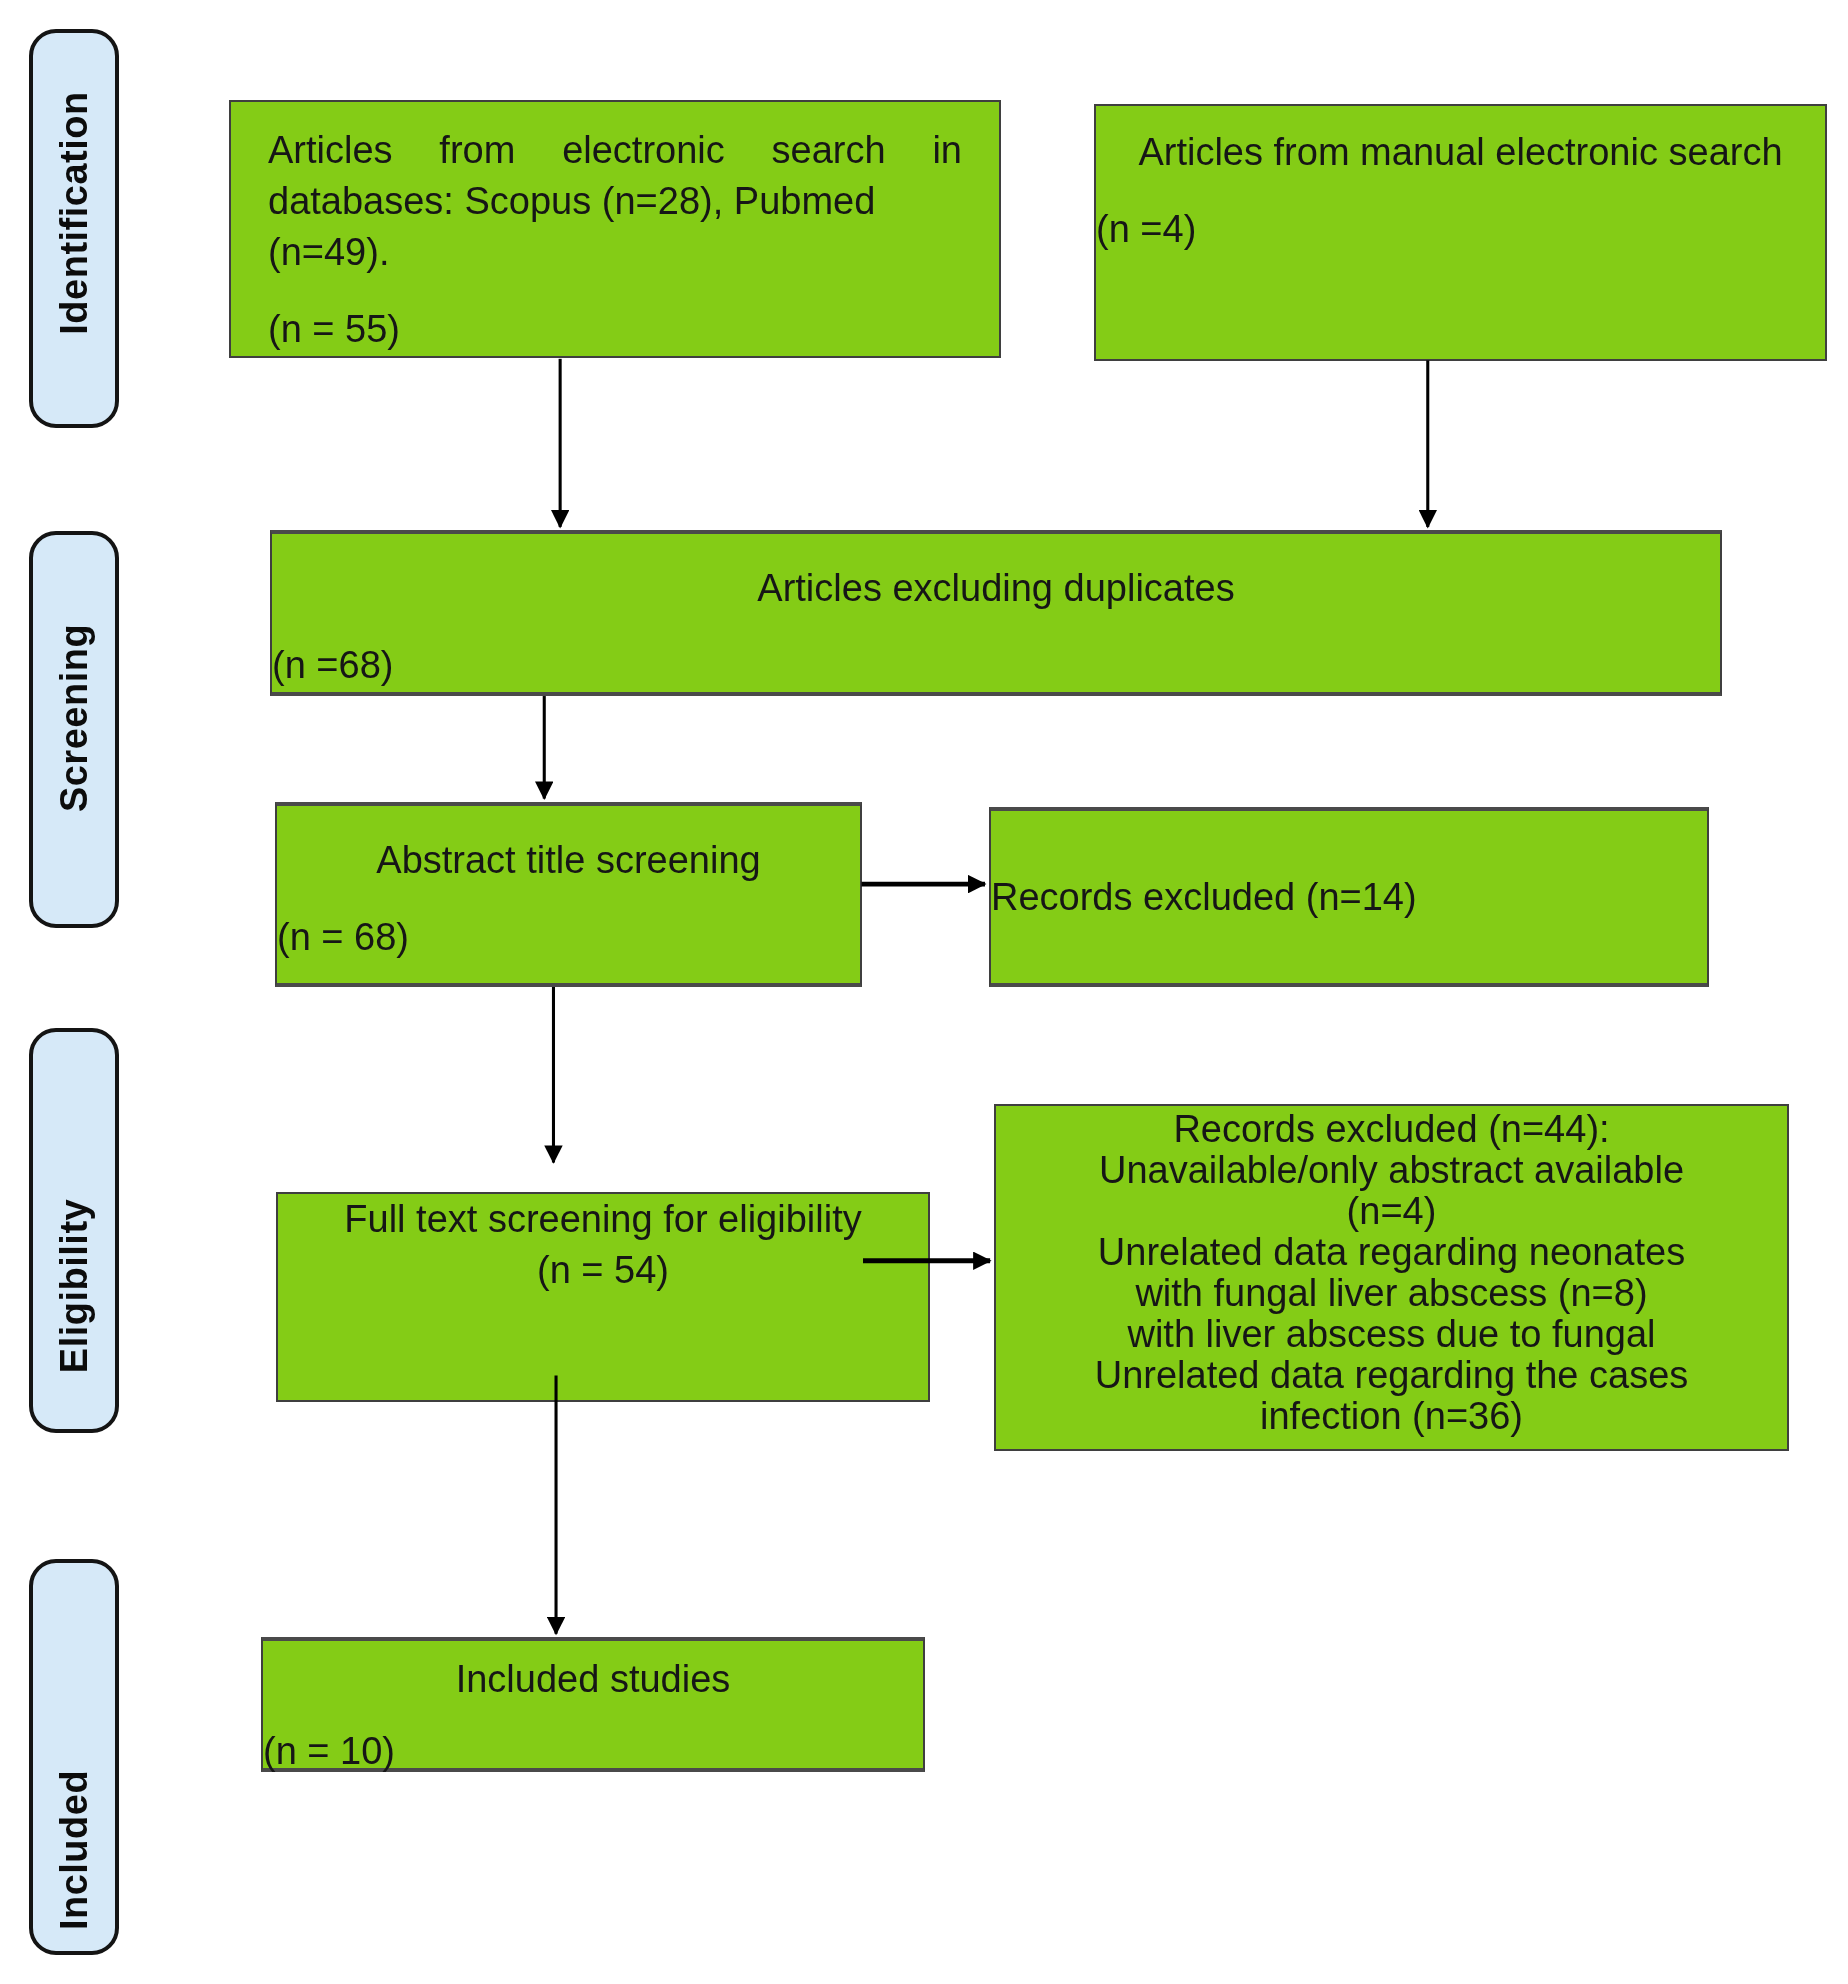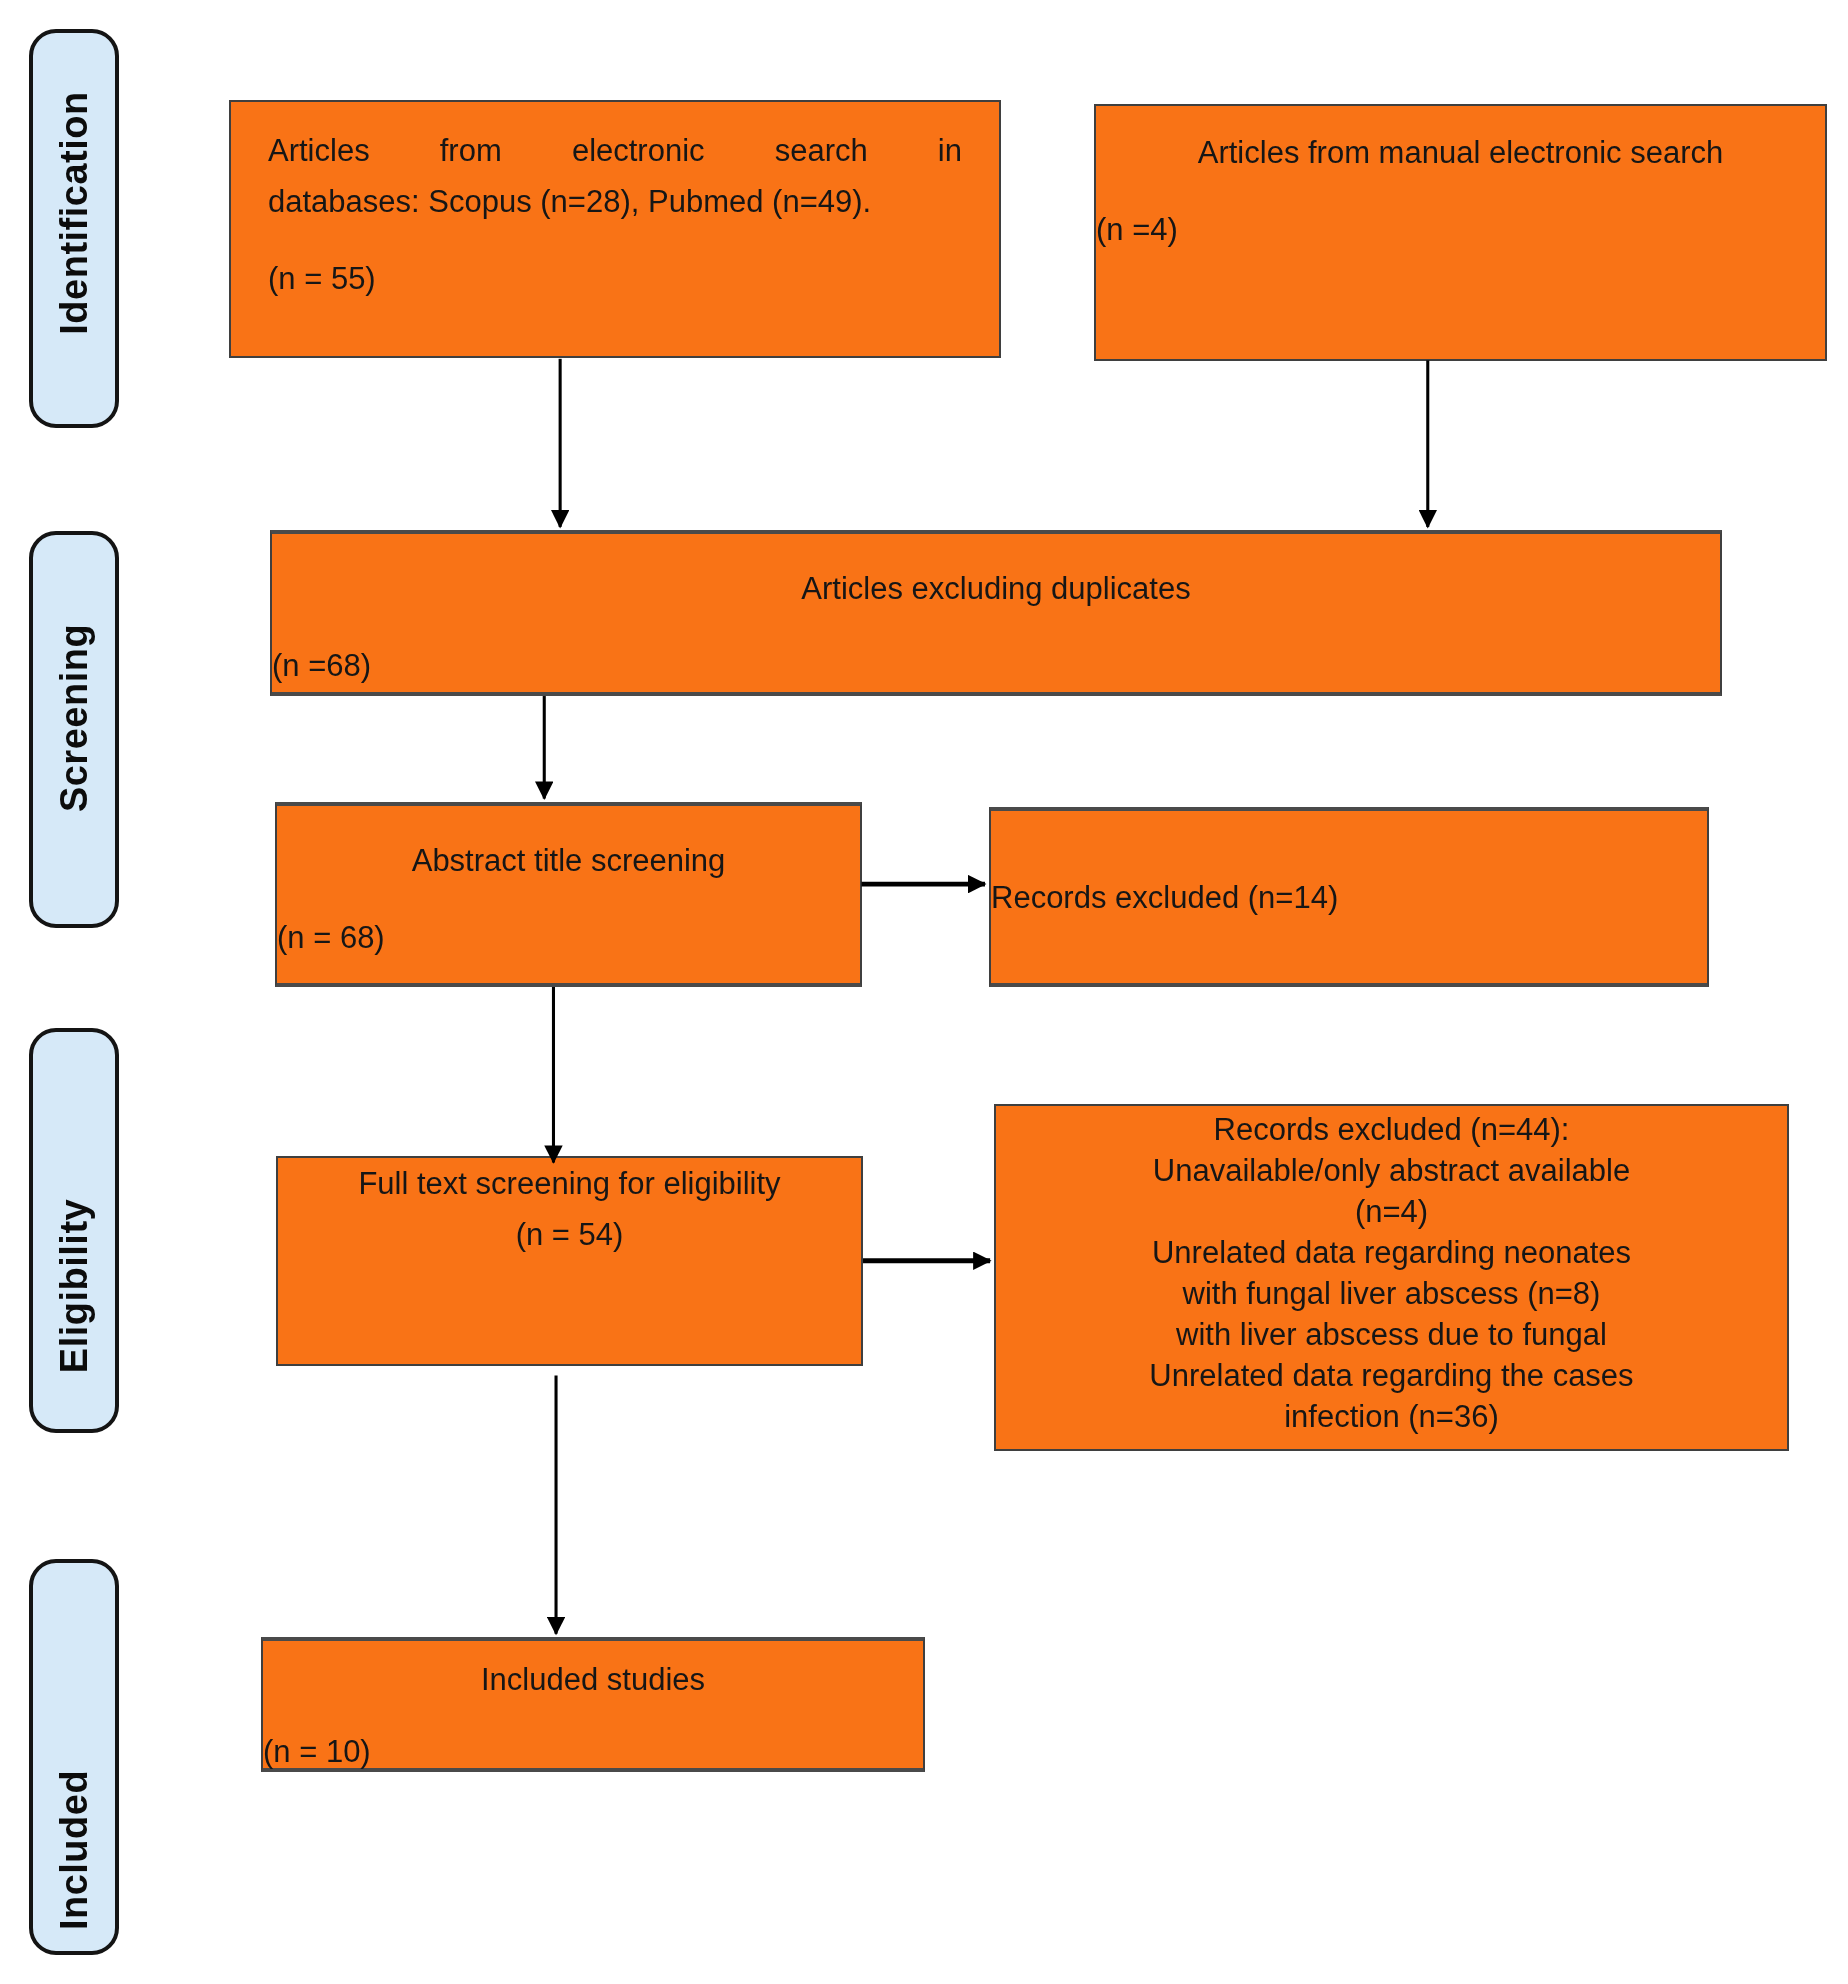"Articles from electronic search in" .fbox { background: #f97316 -> #84cc16; font-size: 31px -> 38px }
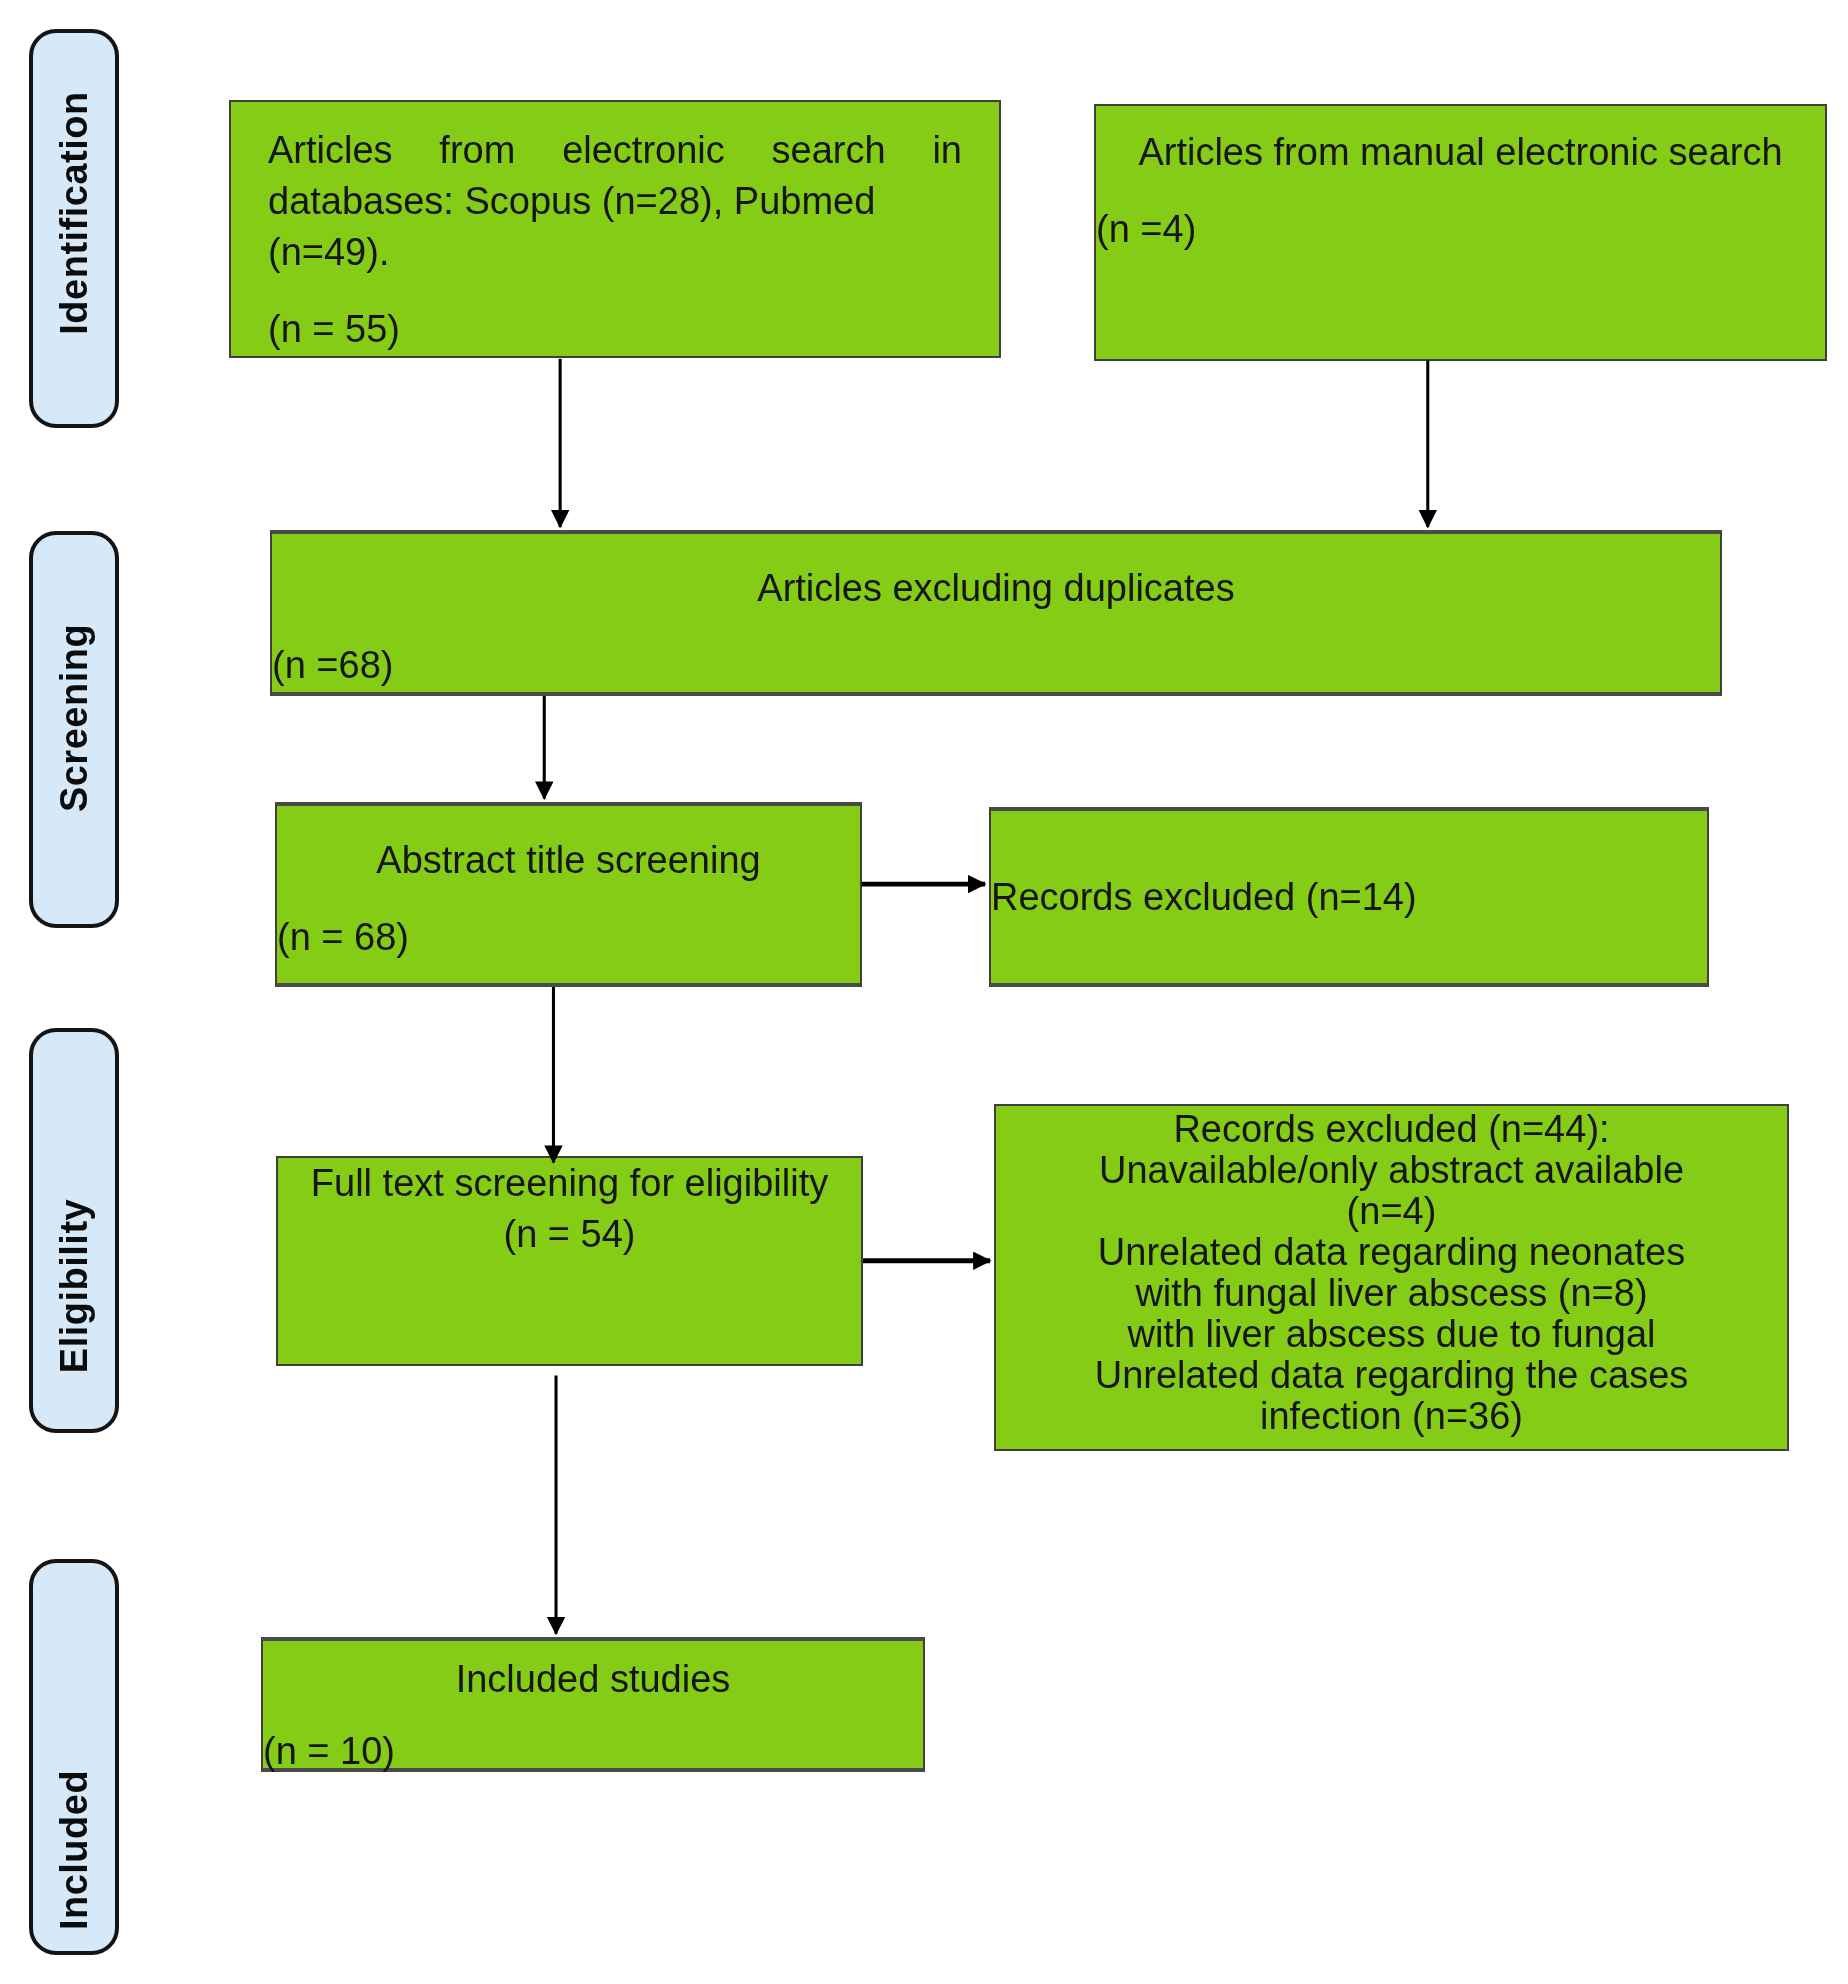"Full text screening for eligibility" #box-full-text-screening { top: 1156px -> 1192px; width: 587px -> 654px }
